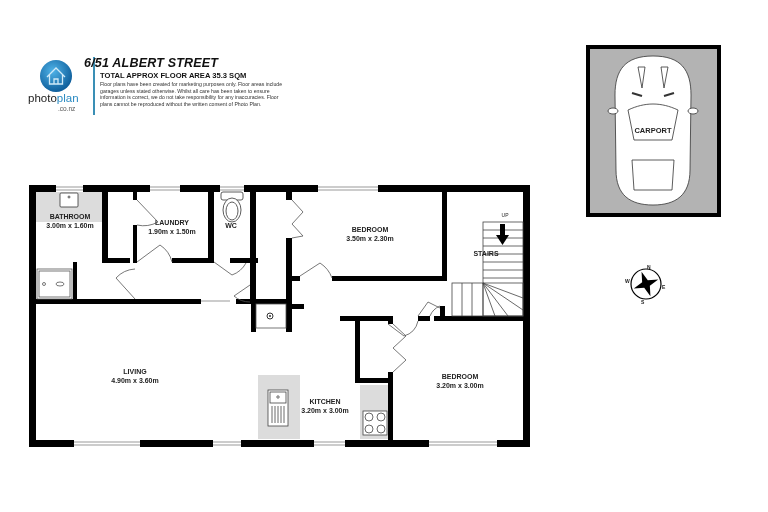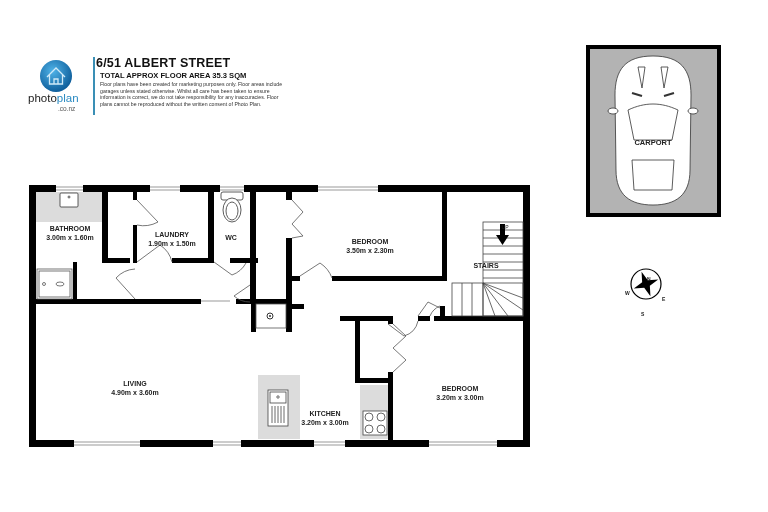"6/51 ALBERT STREET" .title { font-style: none -> italic; left: 96px -> 84px }
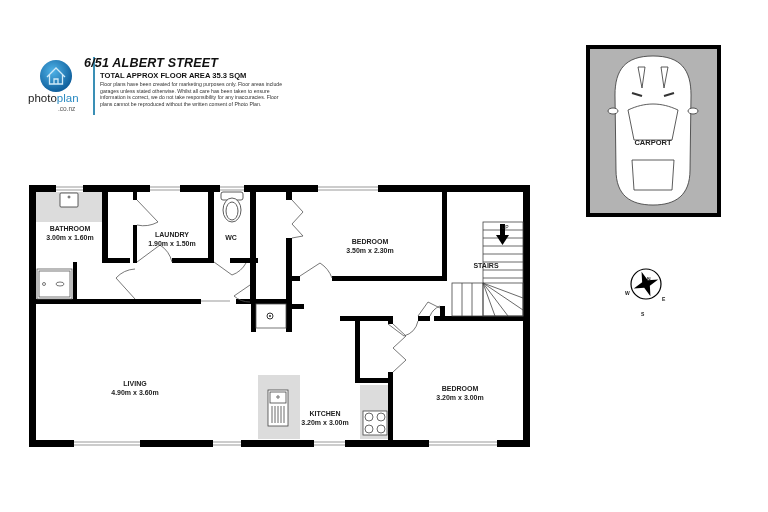"CARPORT" .room-label { margin-top: 12px -> none }
